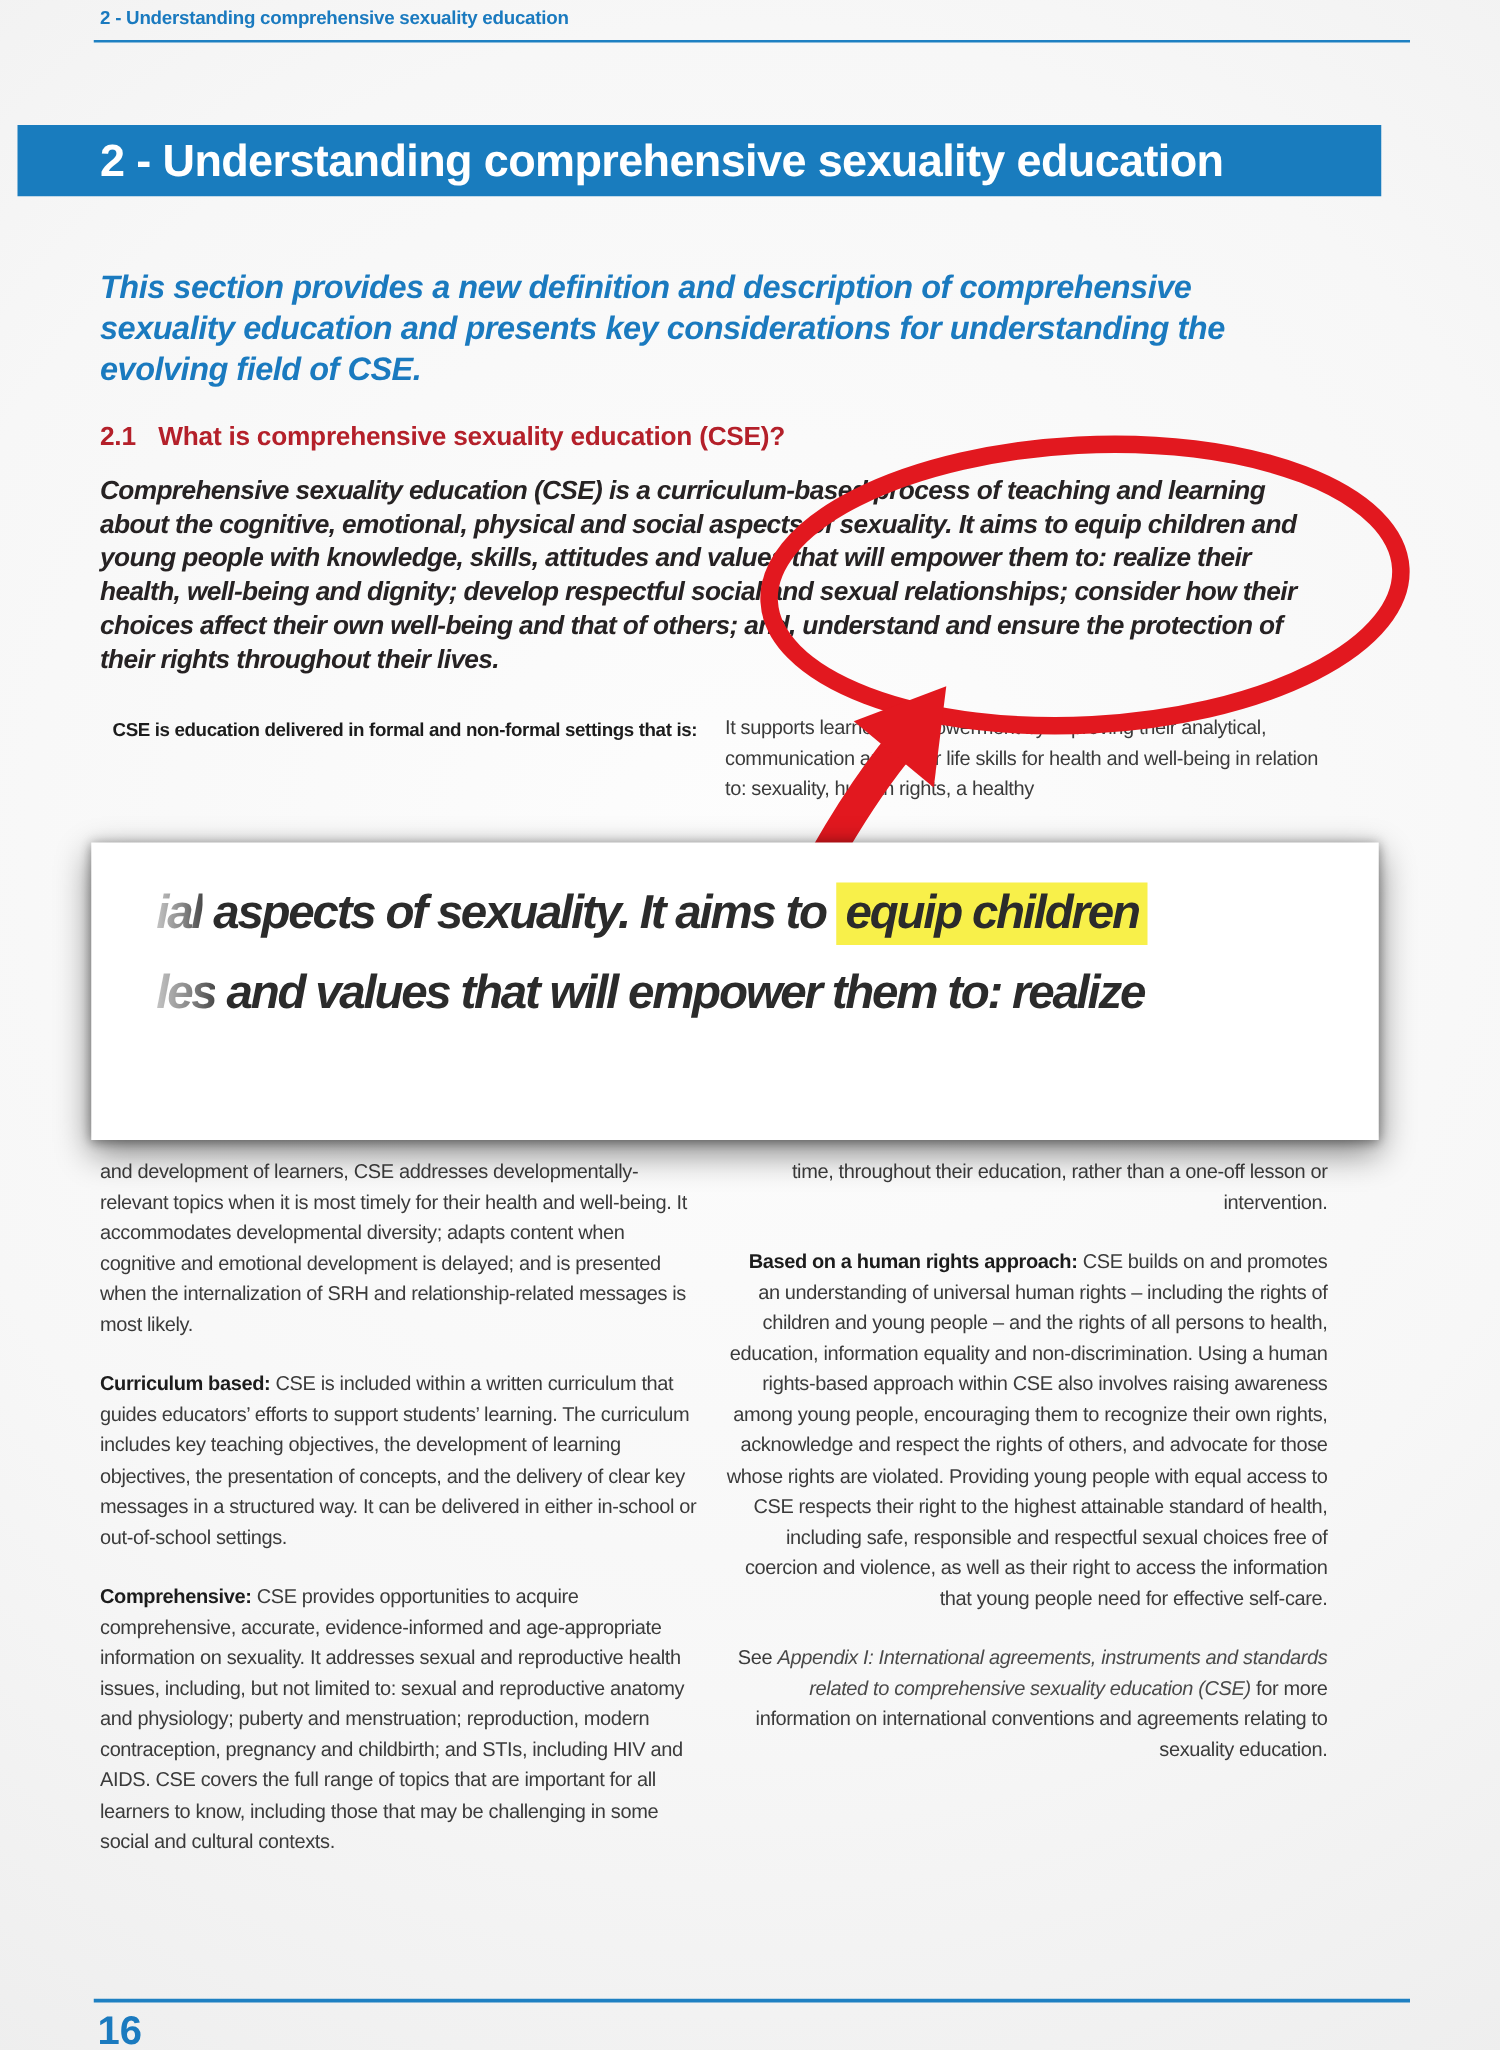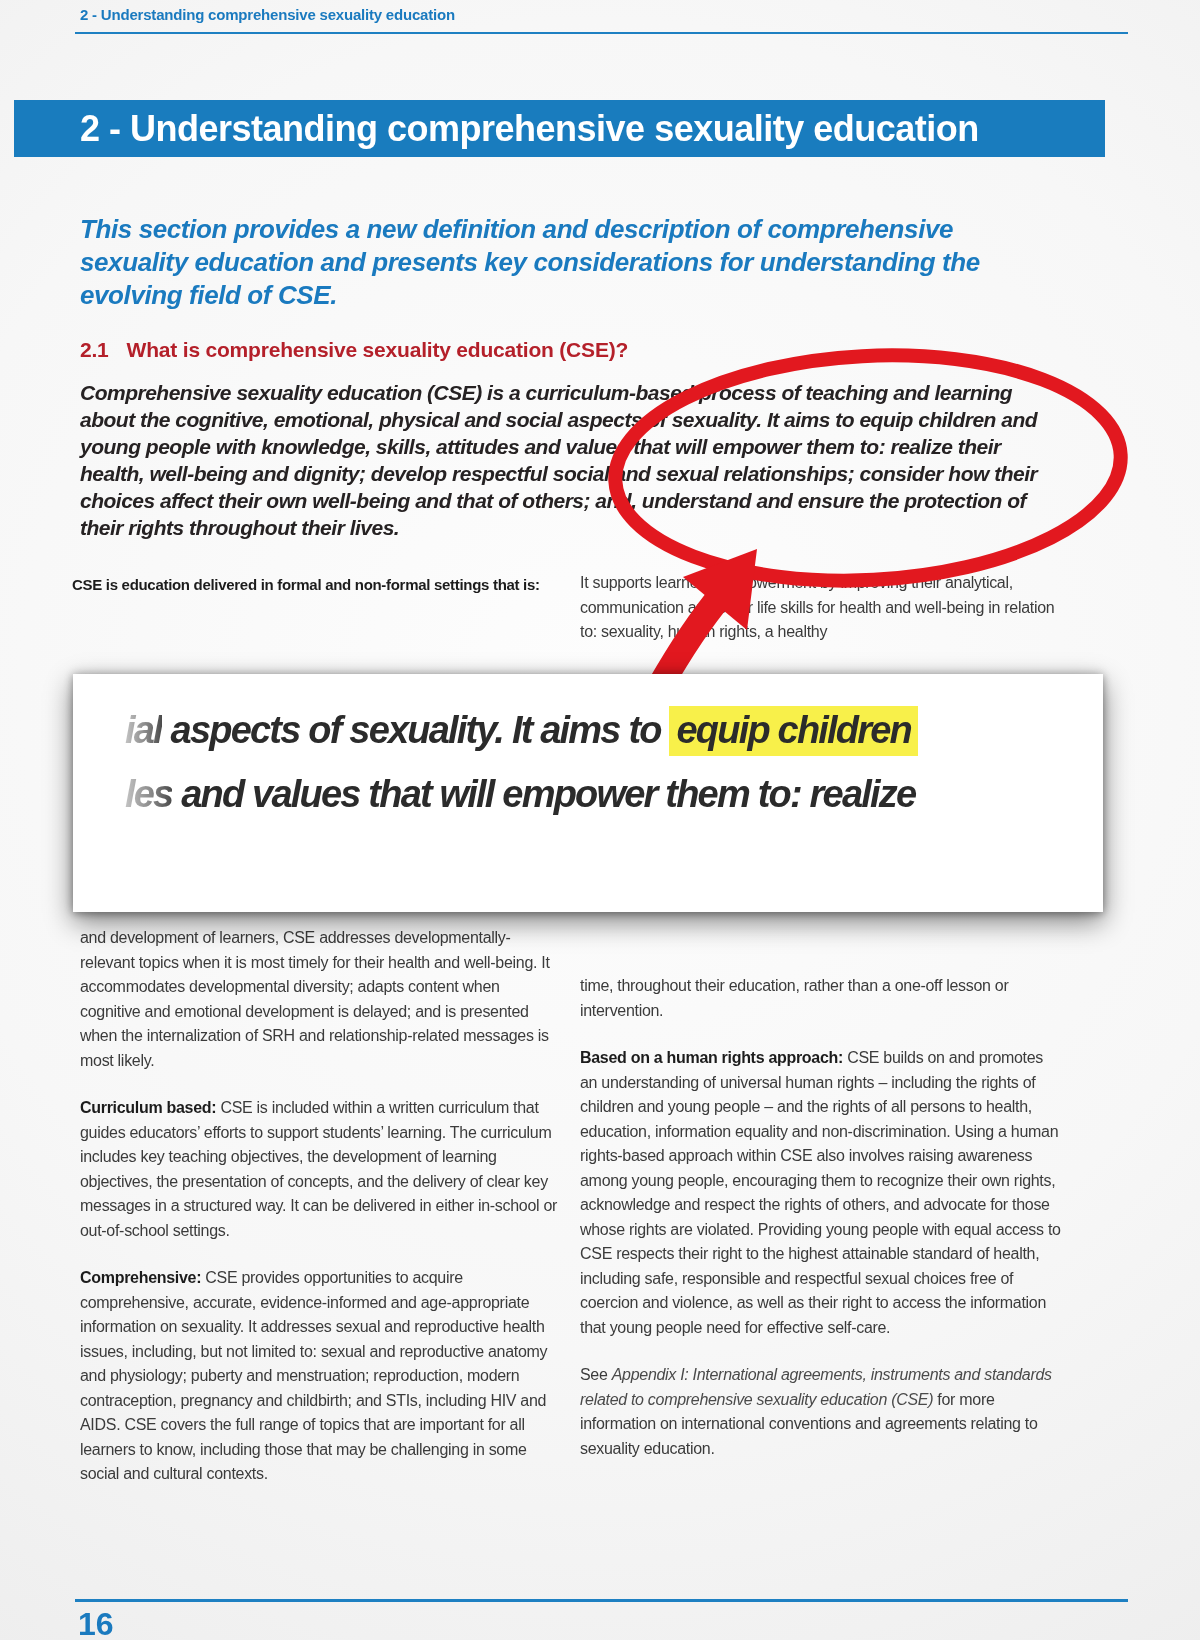"CSE is education delivered in" .col-left-top { left: 72px -> 90px }
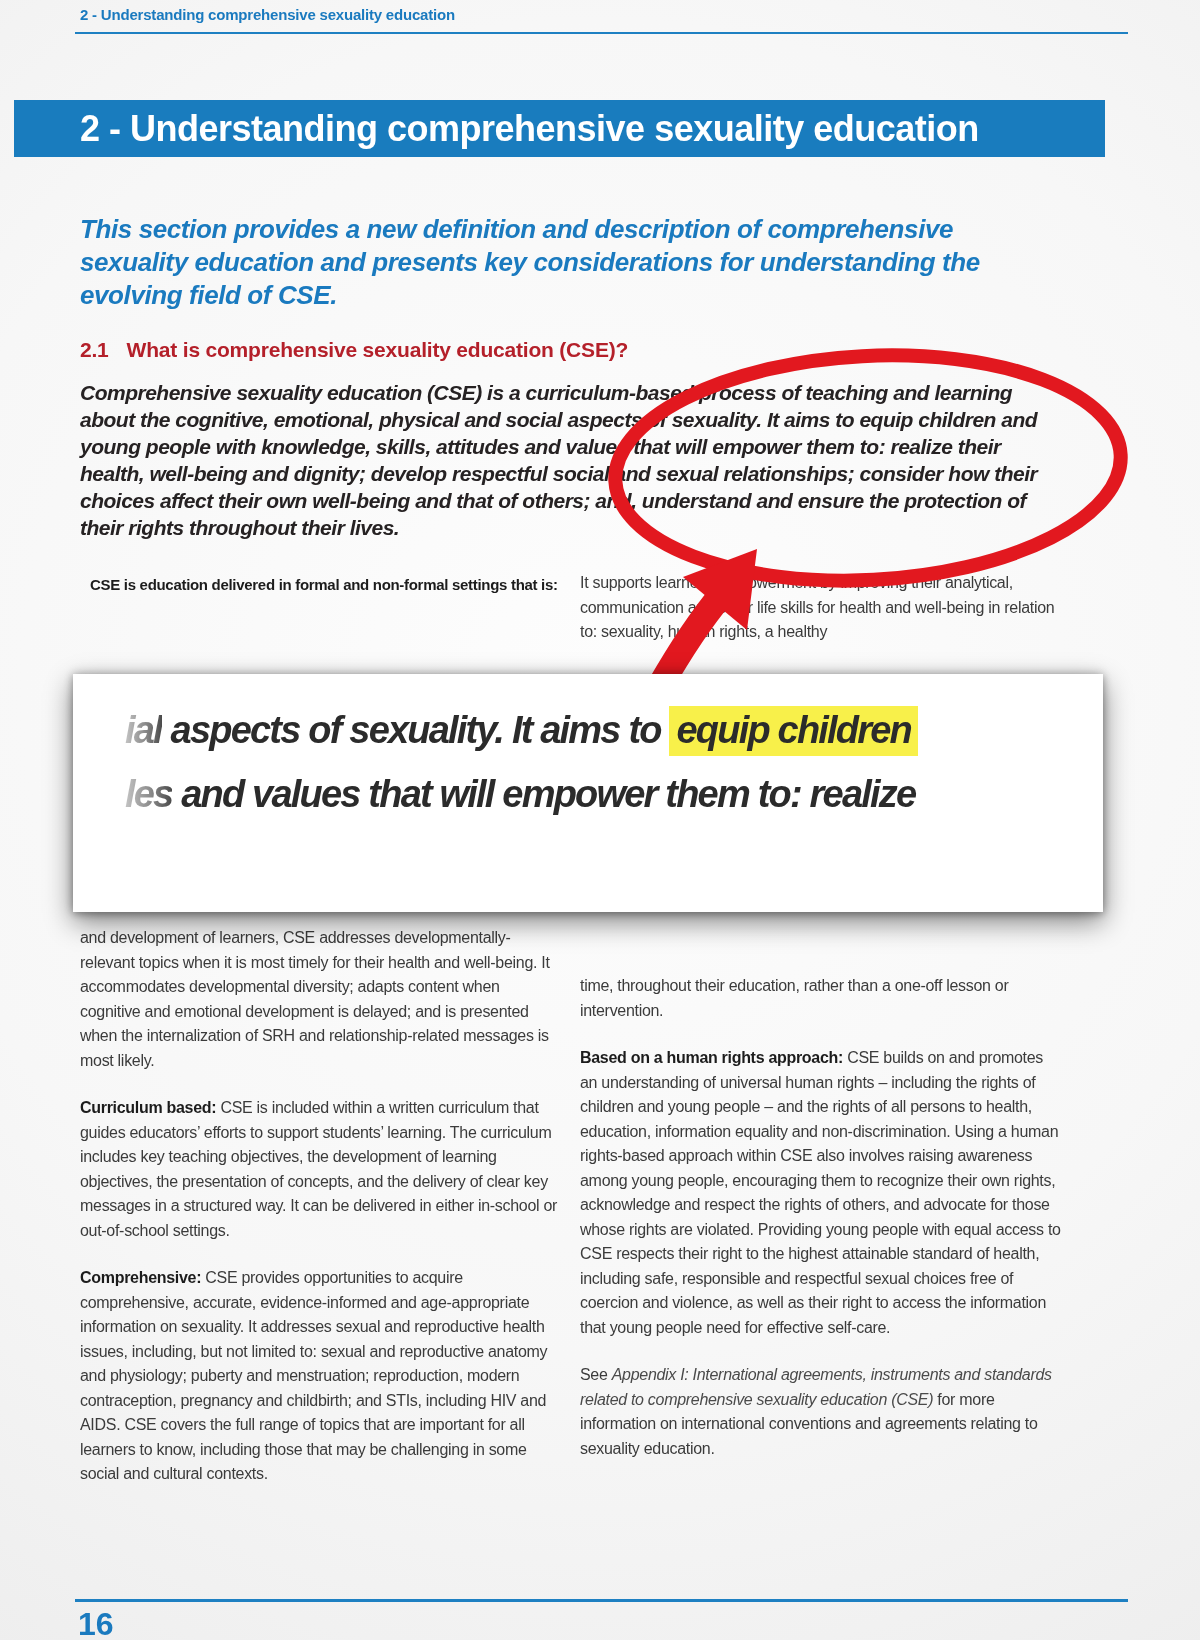"time, throughout their education, rather" .col-right-bottom { text-align: none -> right; top: 974px -> 926px }
